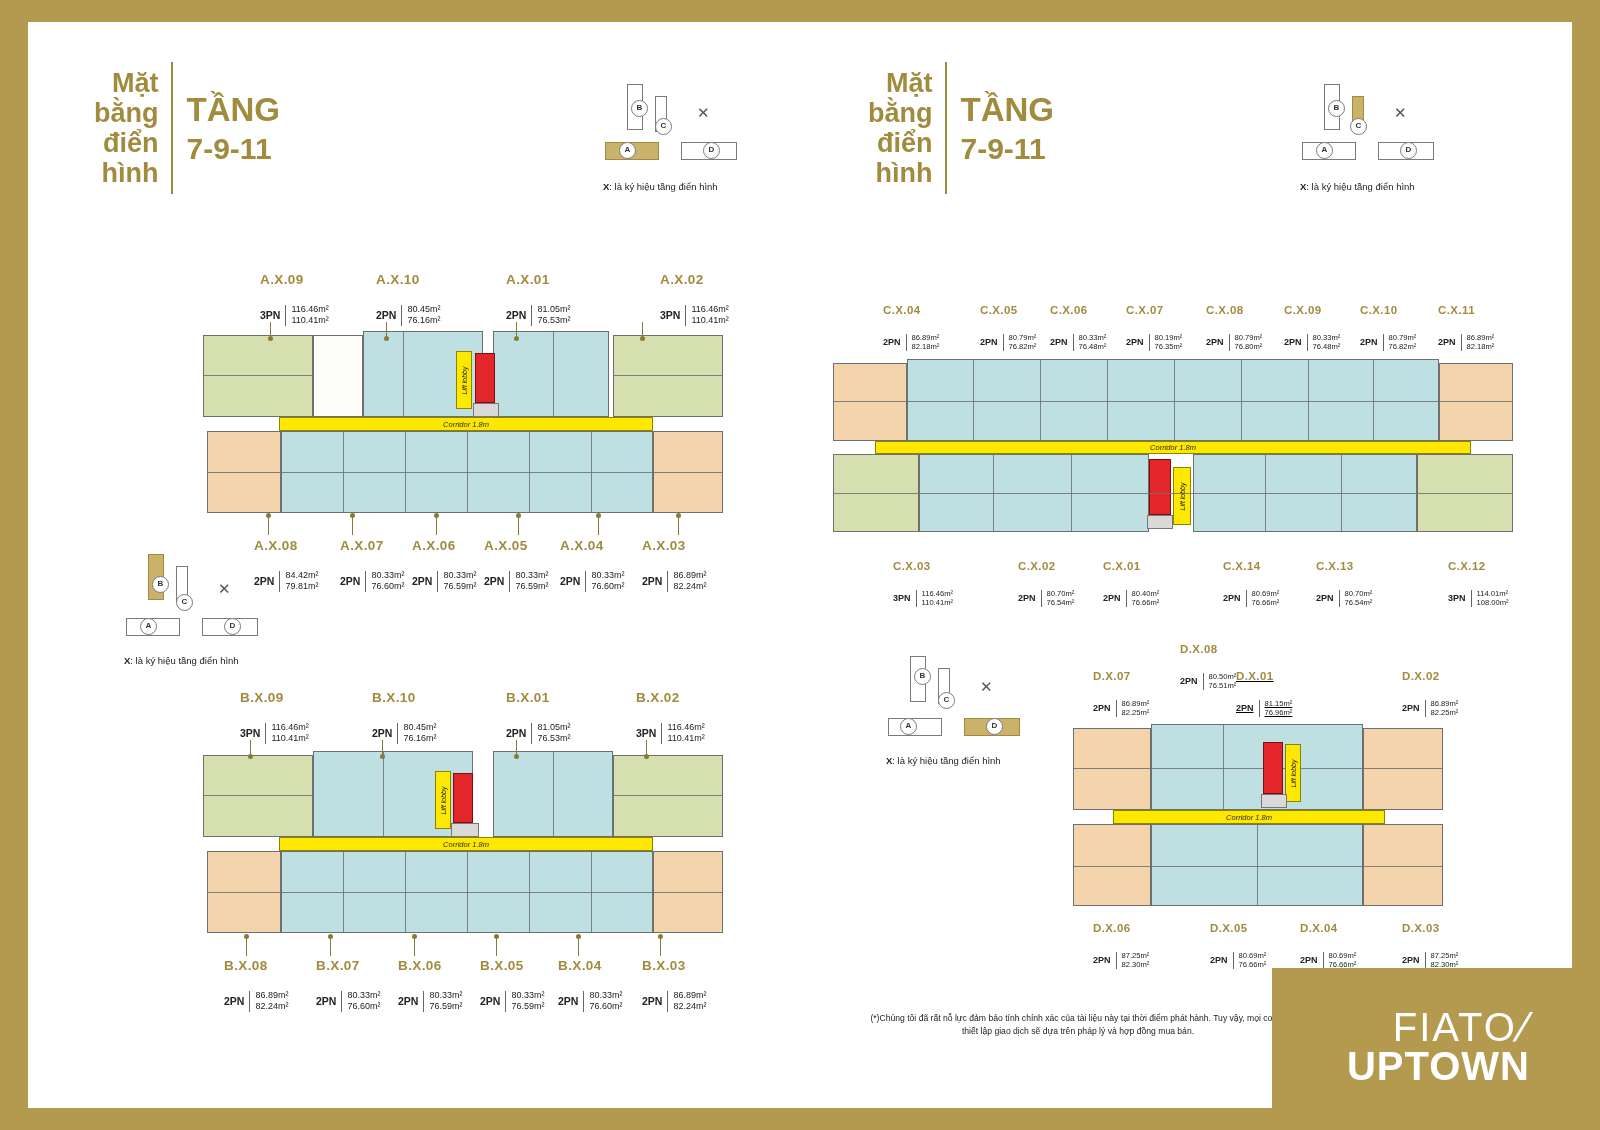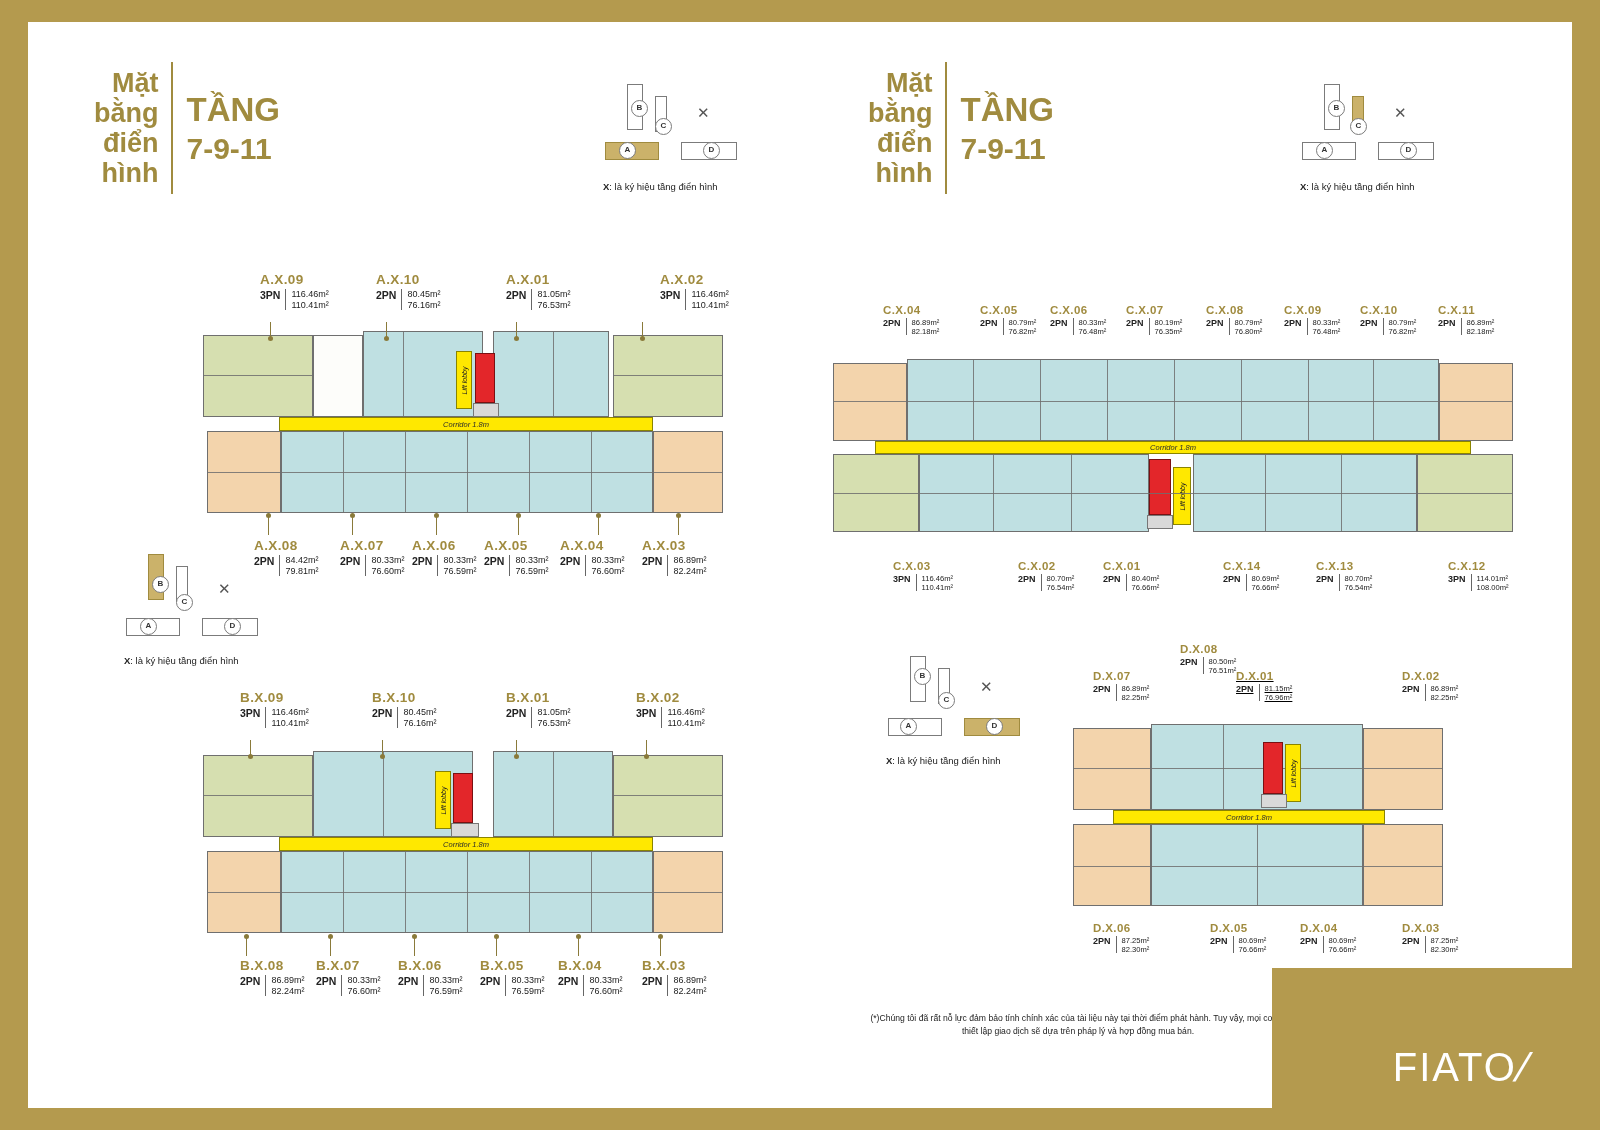"3PN" .unit .row { align-items: none -> center; margin-top: 2px -> 17px }
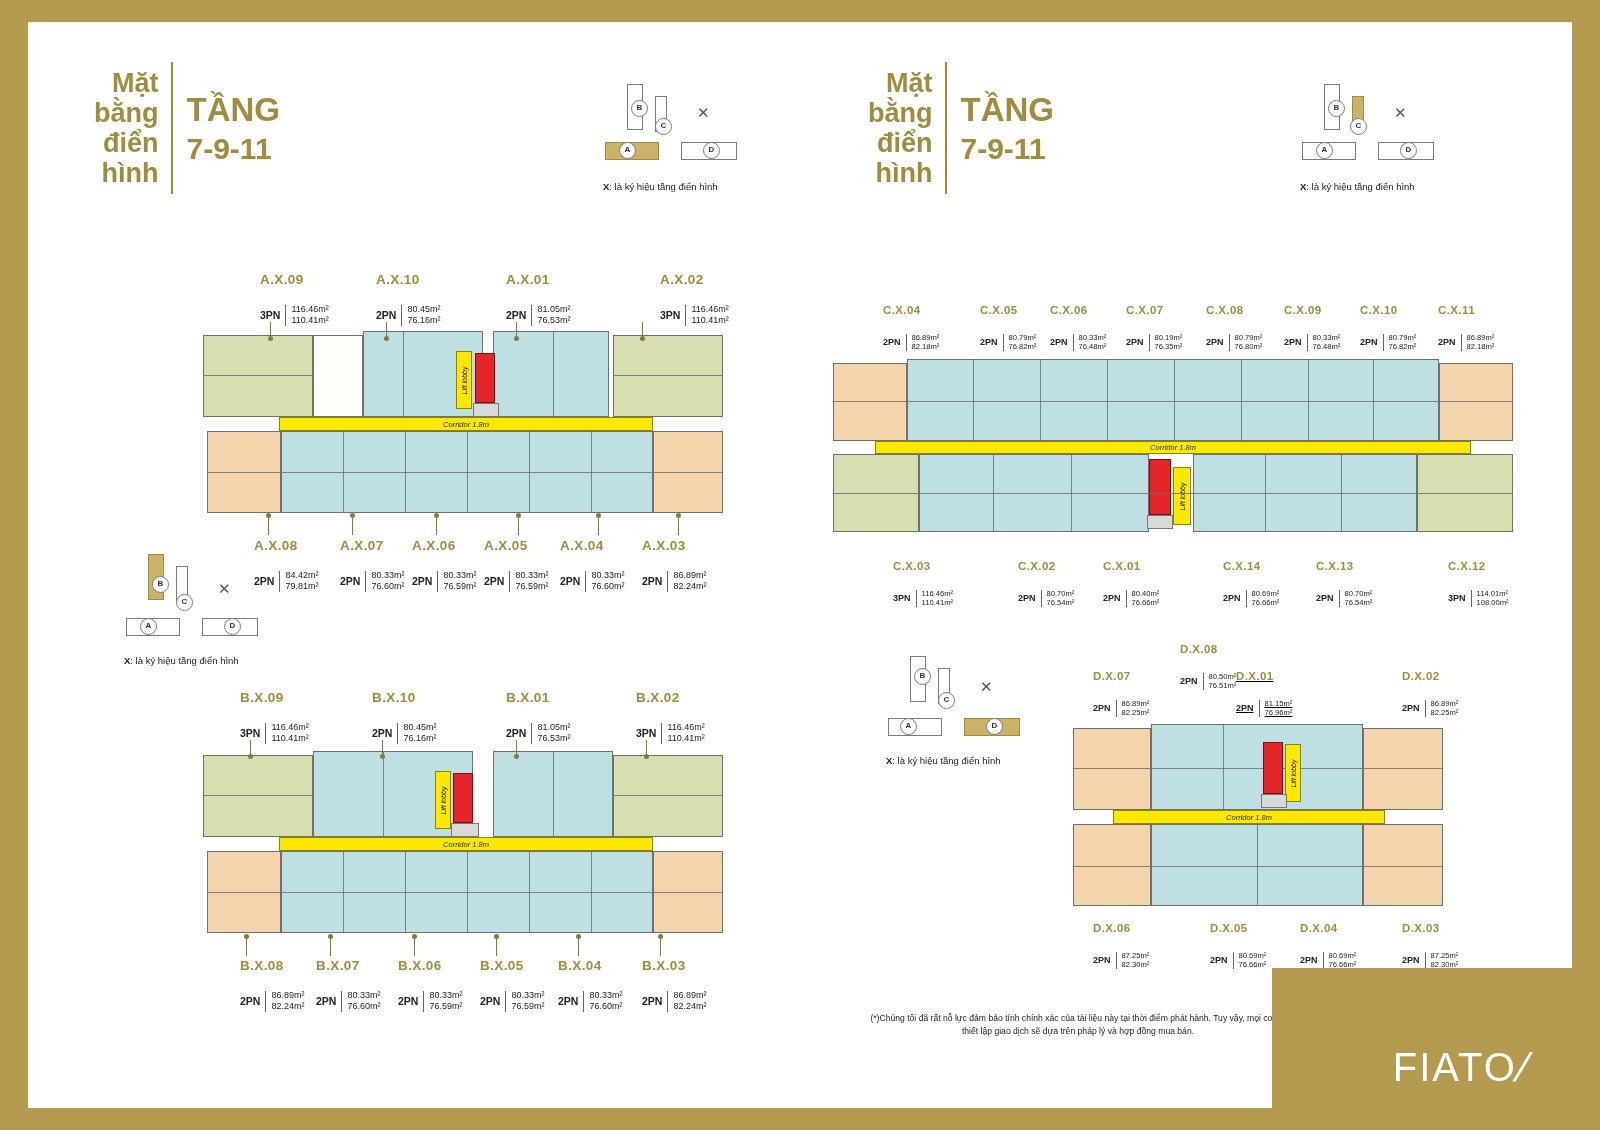"B.X.08" div.unit { left: 212px -> 196px }
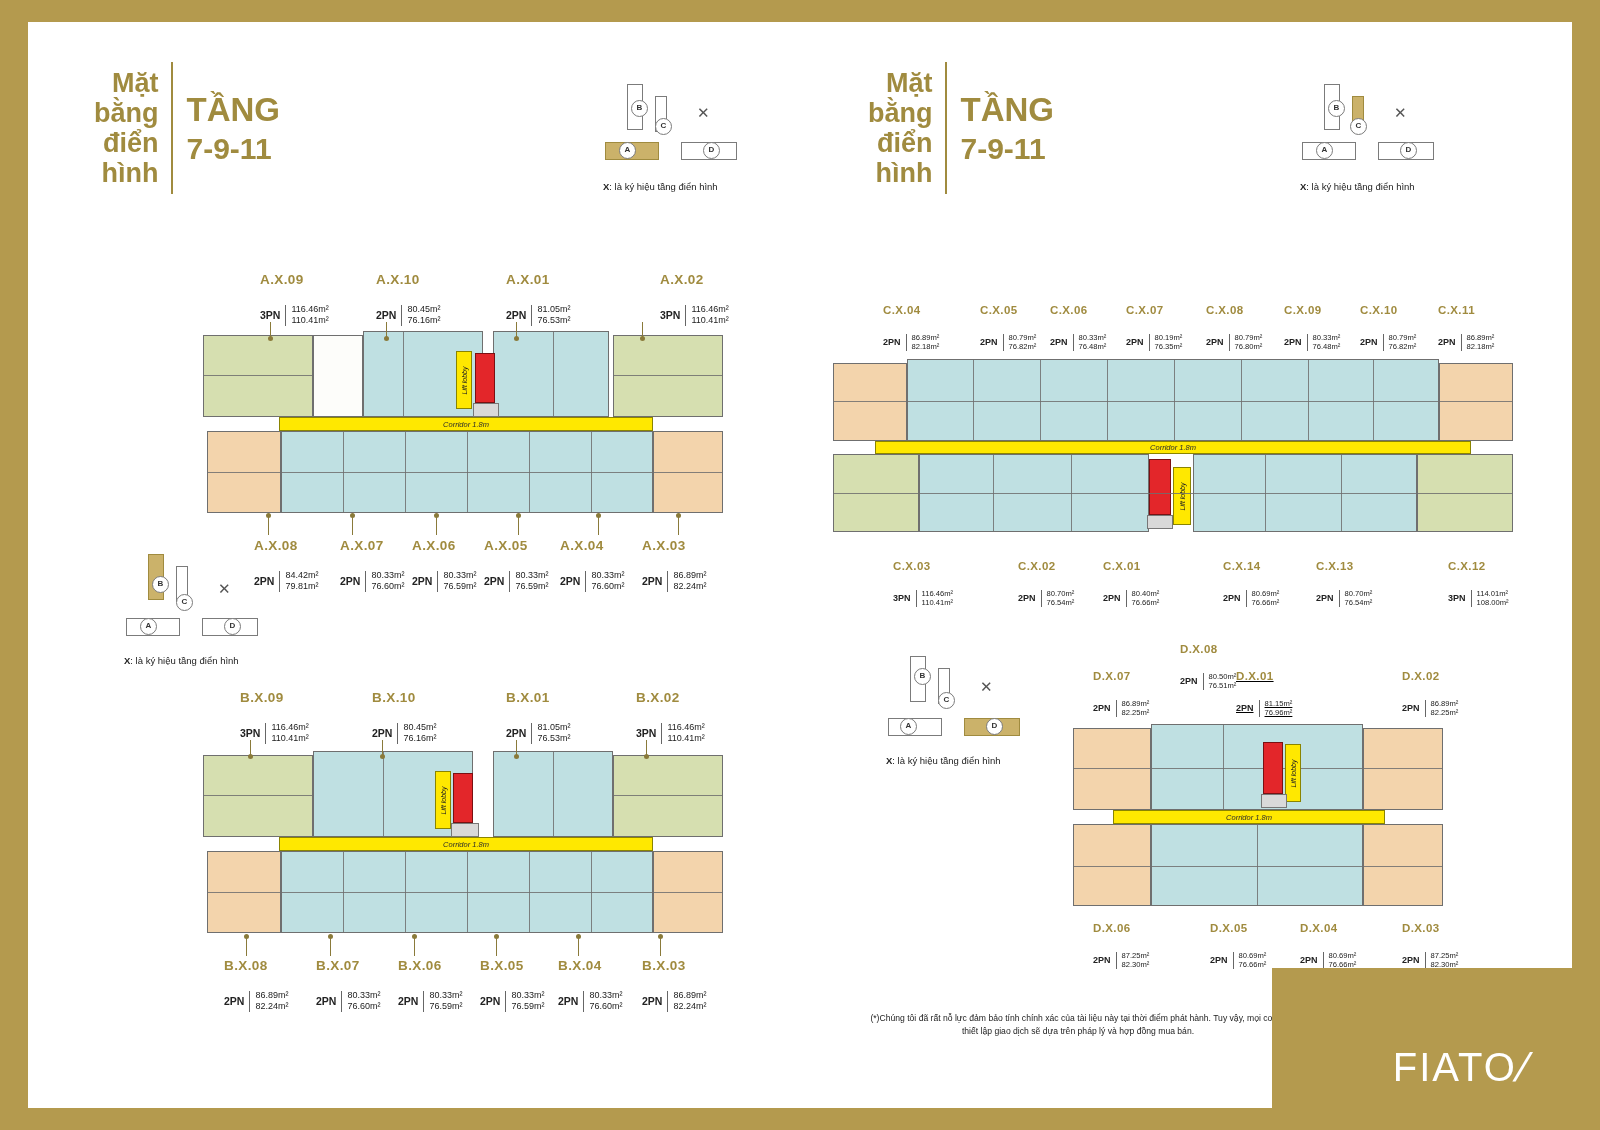"UPTOWN" div.l2 { html: none -> <div>UPTOWN</div> }
